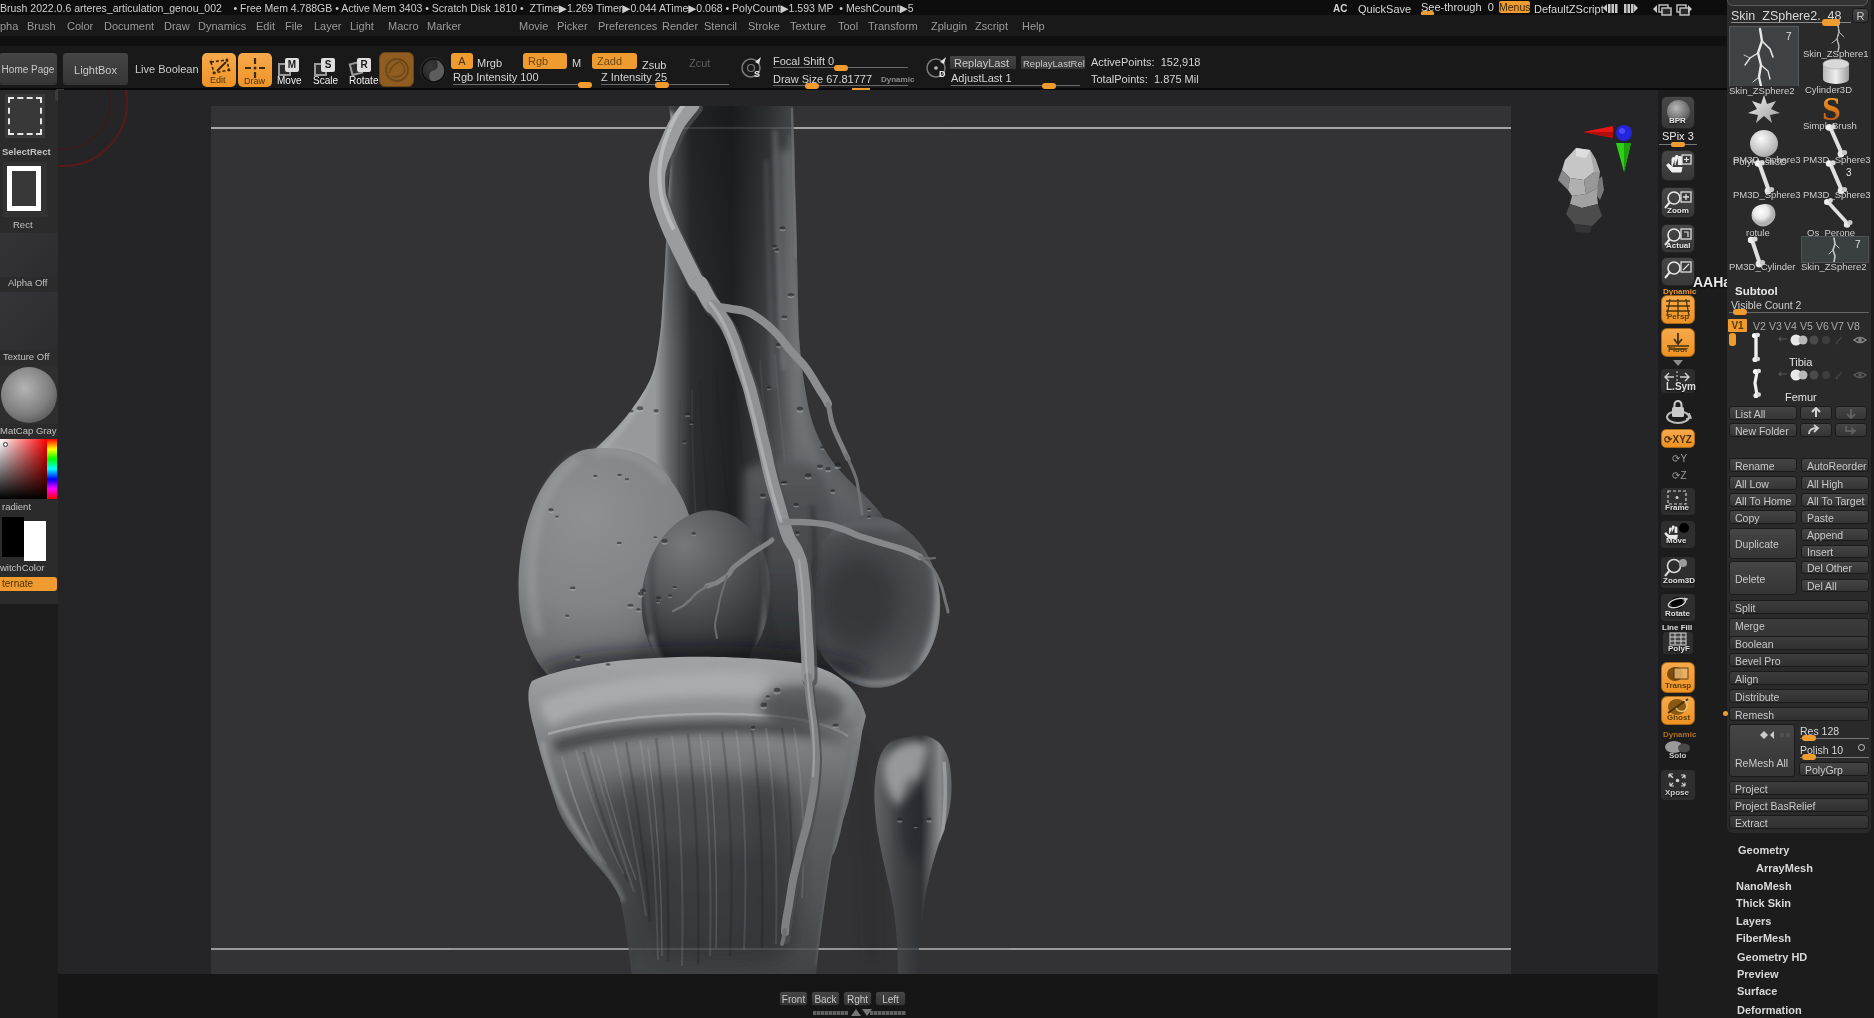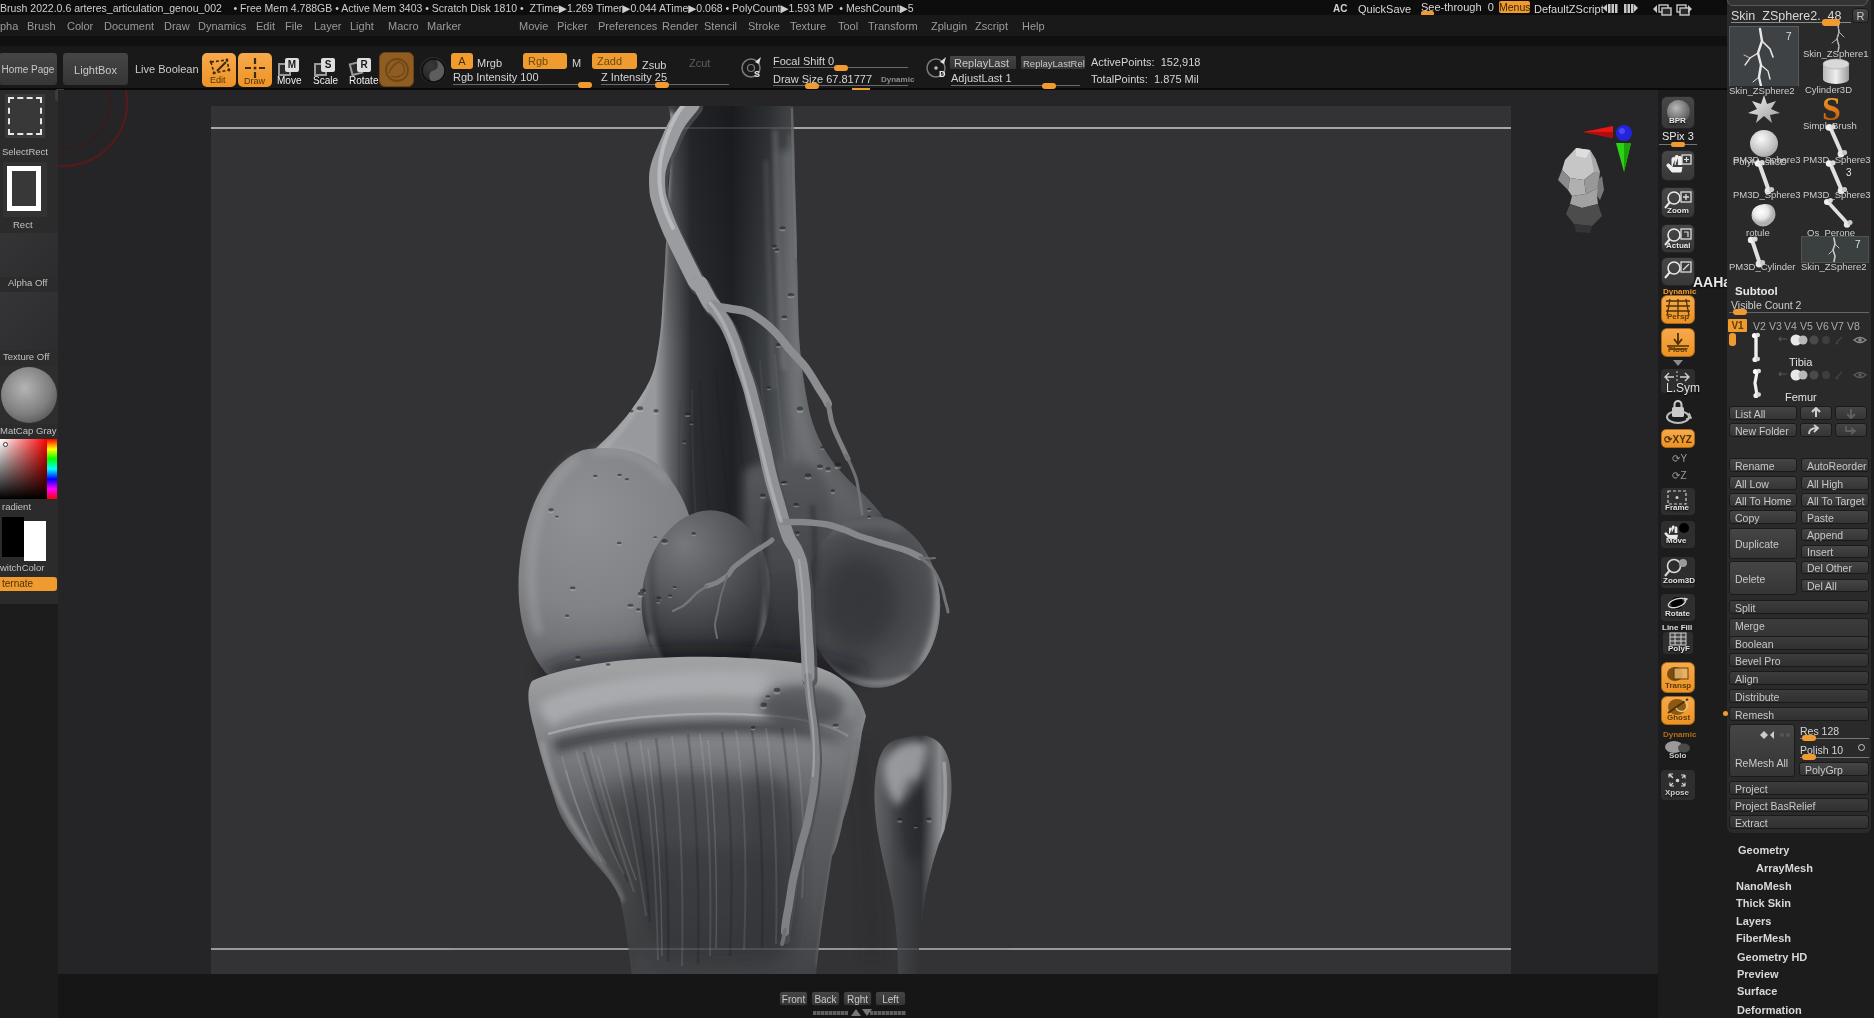"SelectRect" div.lbl { font-weight: none -> bold }
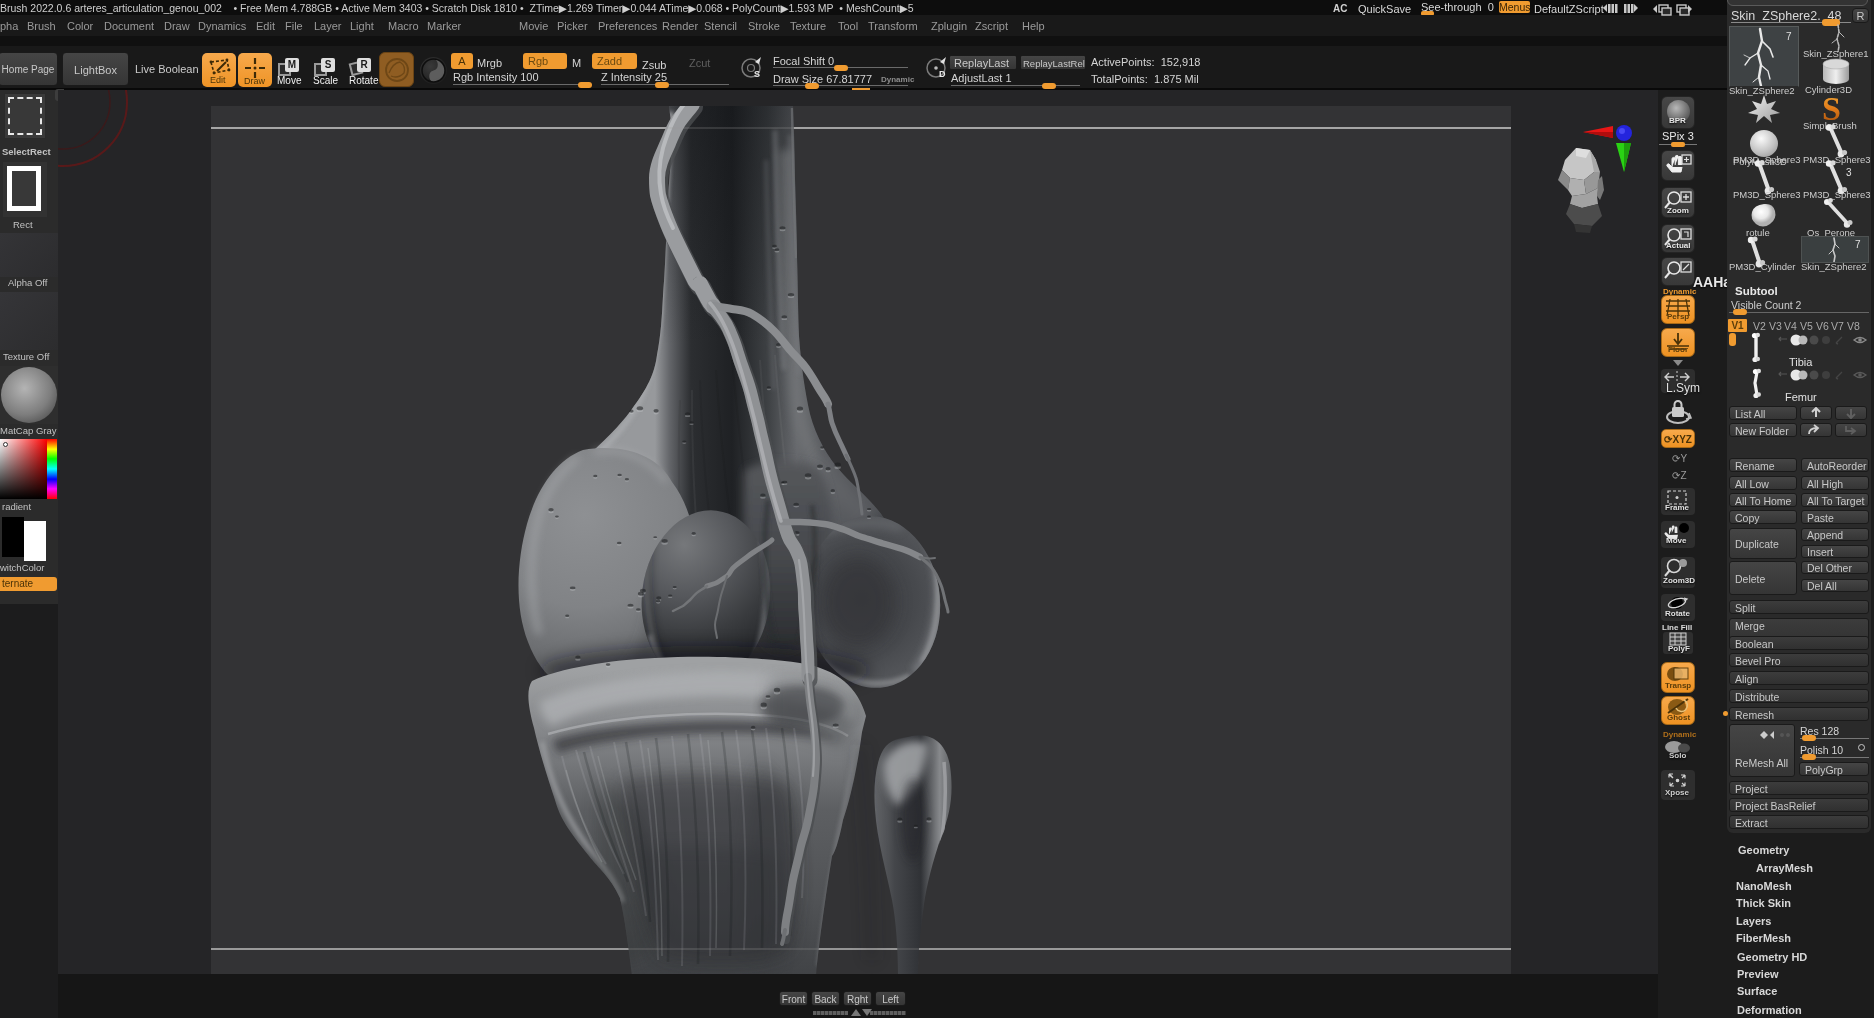"L.Sym" div.lbl { font-size: 12px -> 10px; font-weight: normal -> bold }
